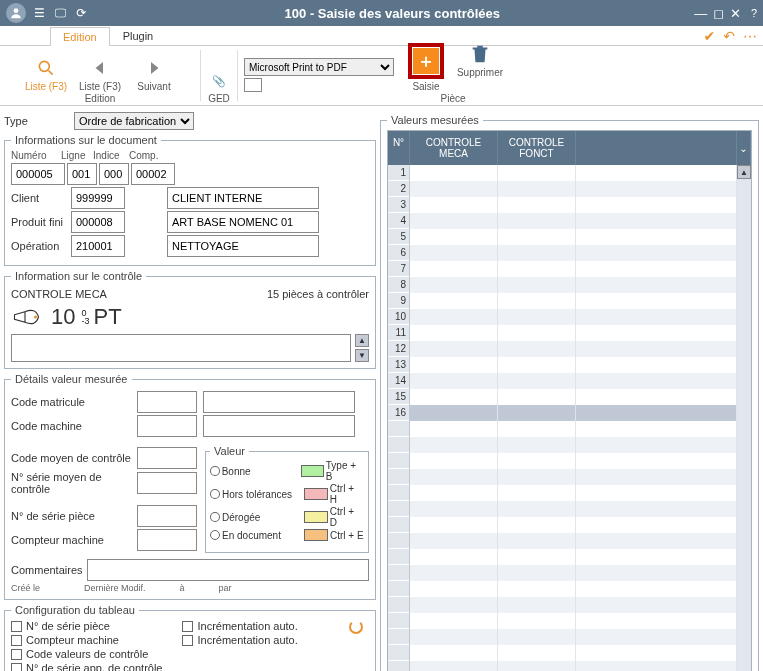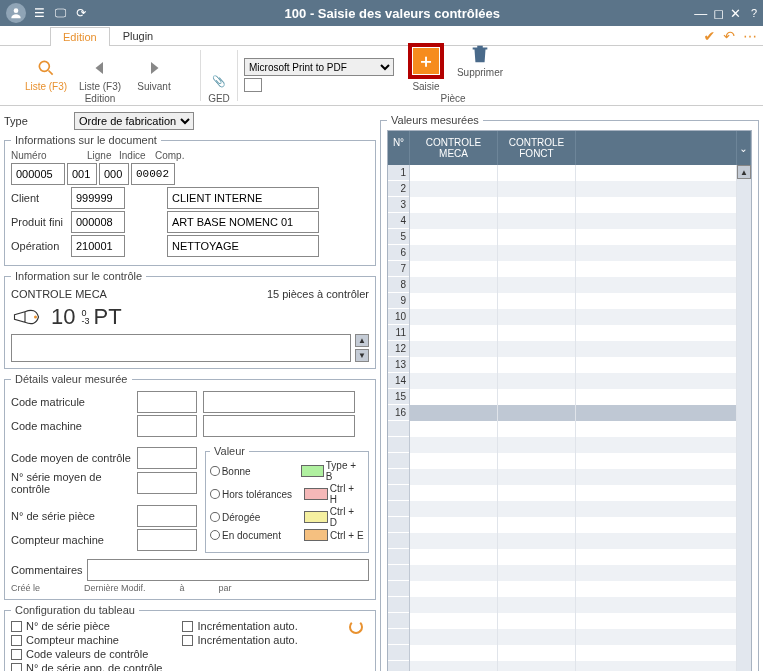"Numéro" .dh1 { width: 76px -> 50px }
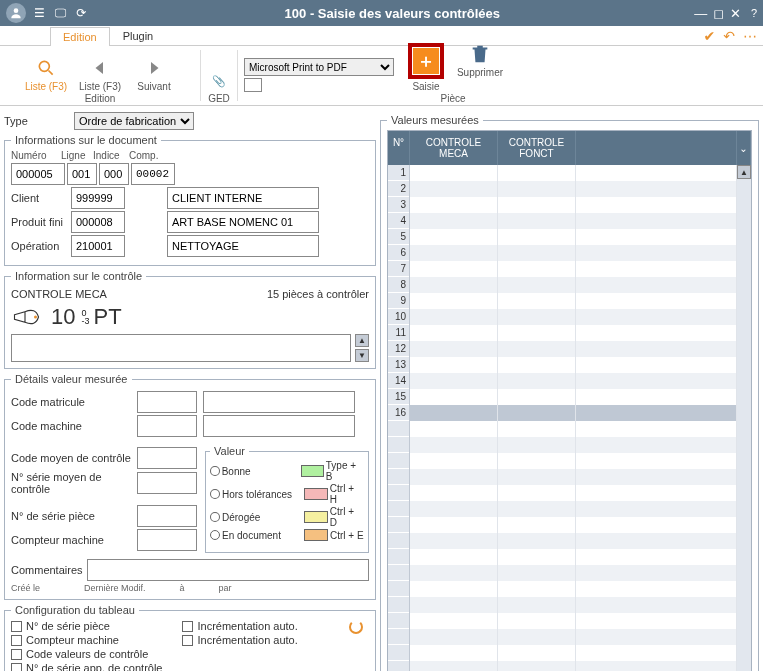"00002" .w40 { font-family: Liberation Mono, monospace -> none }
